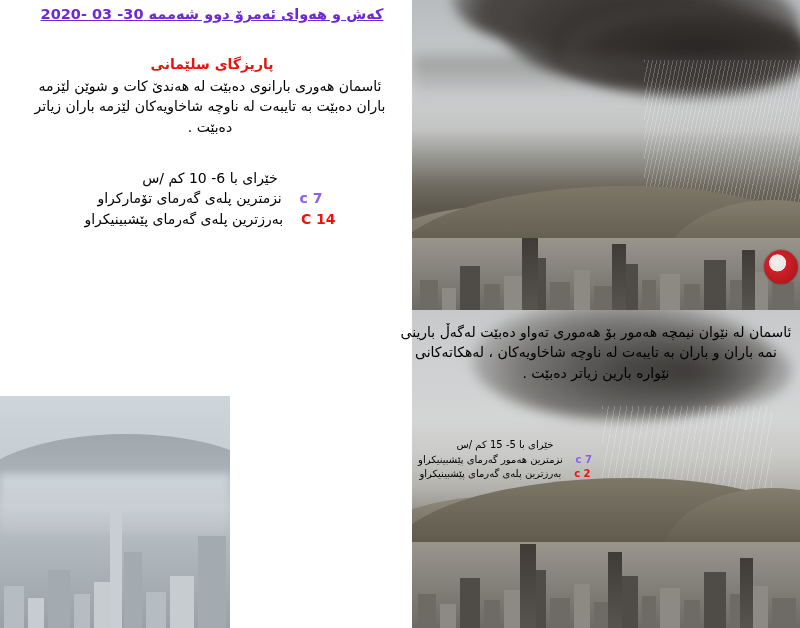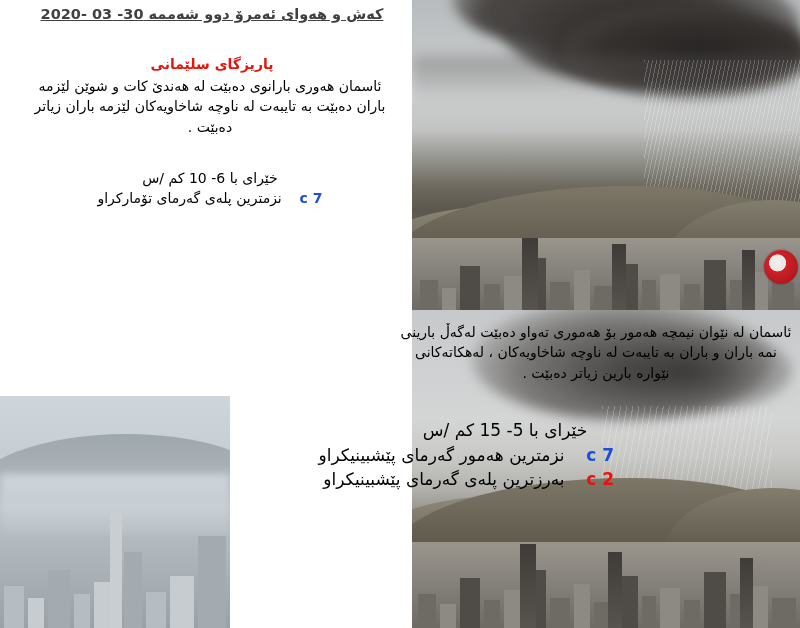"کەش و هەوای ئەمرۆ دوو" .title-line { color: #404040 -> #6d28d9 }
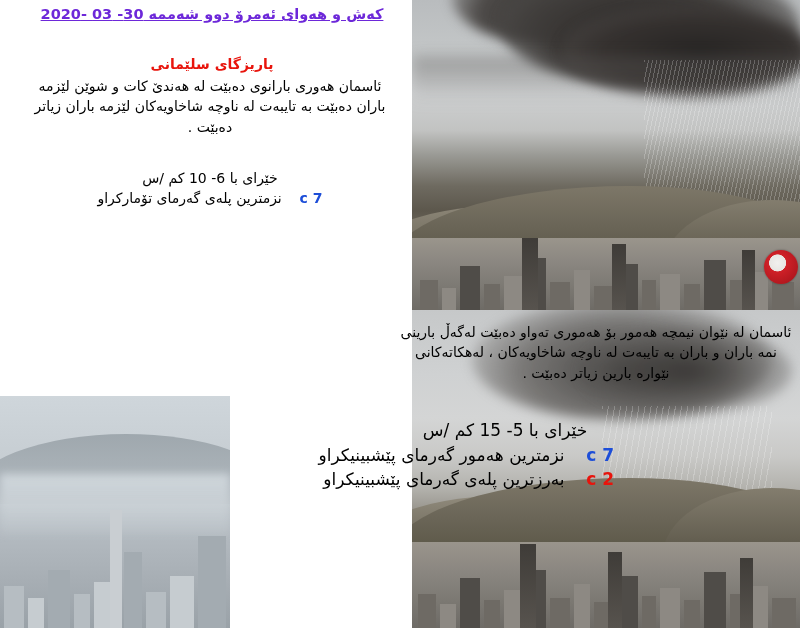"7 c" .val-blue { color: #1d4ed8 -> #8b5cf6 }
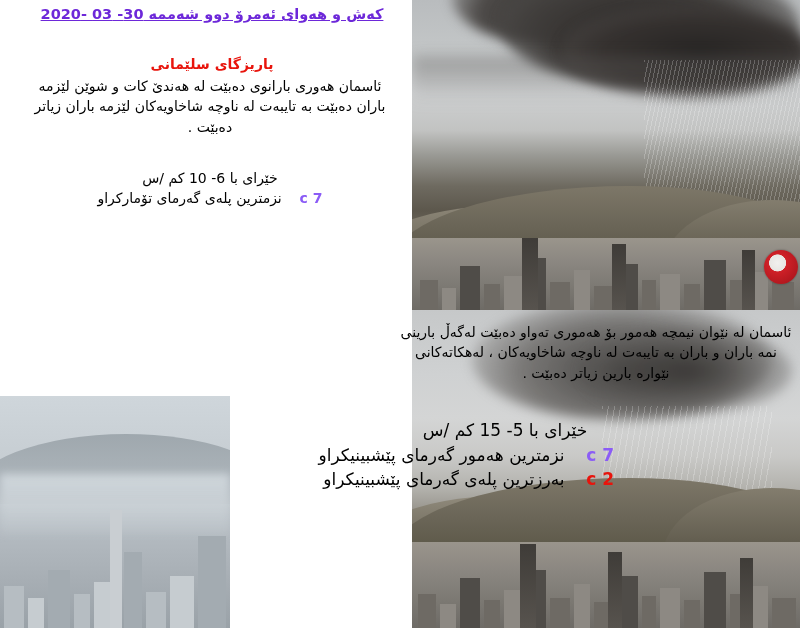"14 C بەرزترین پلەی گەرمای" div.stat-row { html: none -> <div> <span>14 C</span> <span>&nbsp;&nbsp;</span> <span>بەرزترین پلەی گەرمای پێشبینیکراو</span> </div> }
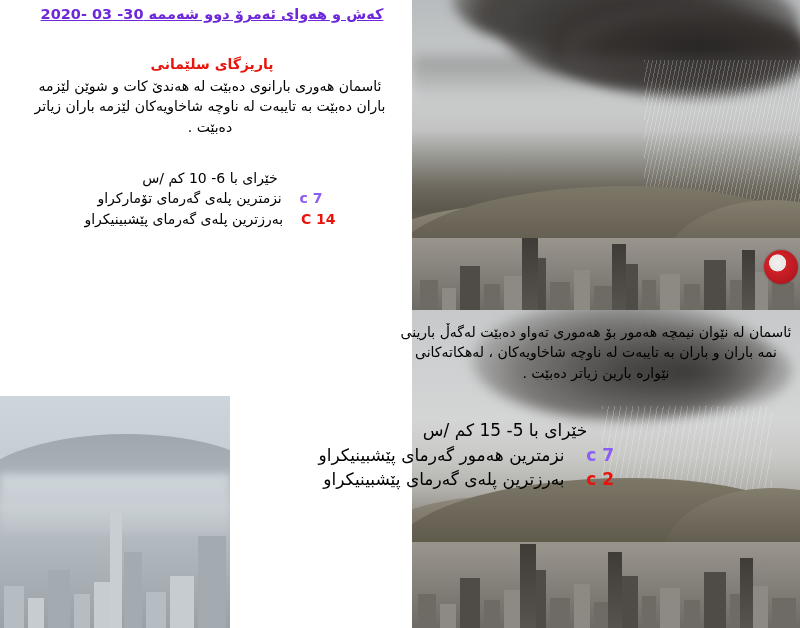"خێرای با 5- 15 کم" .stats-2 { font-size: 17px -> 10px; top: 418px -> 438px }
